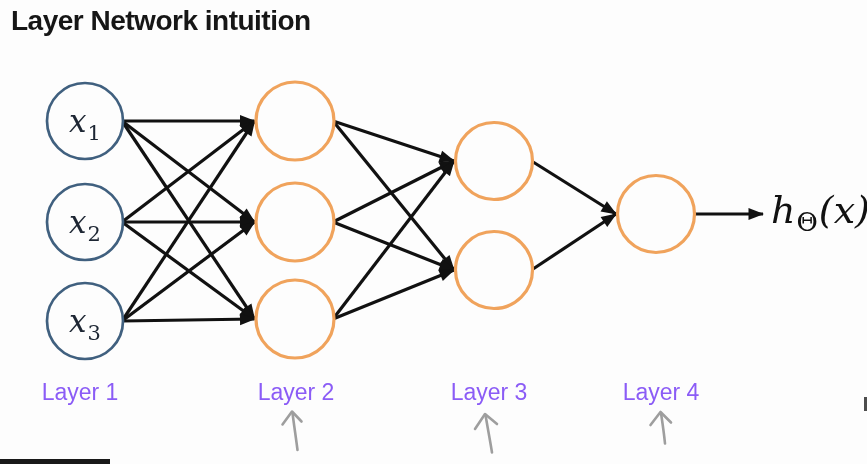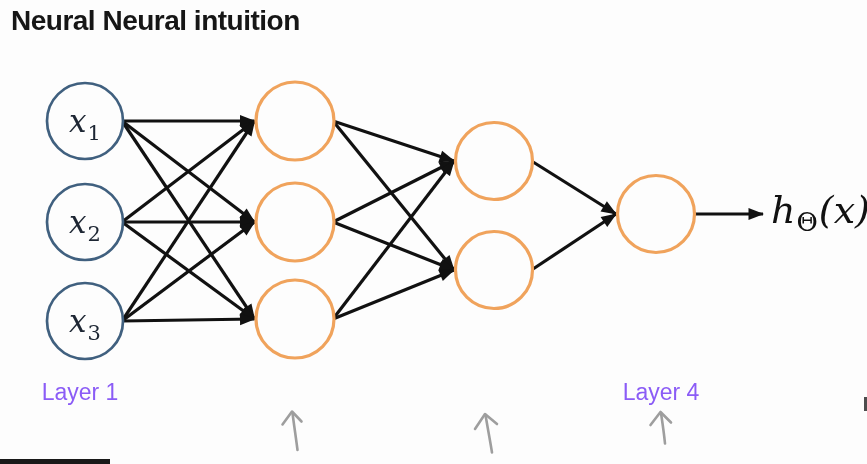"Neural Neural intuition" div.slide-title { text: Neural Neural -> Layer Network }
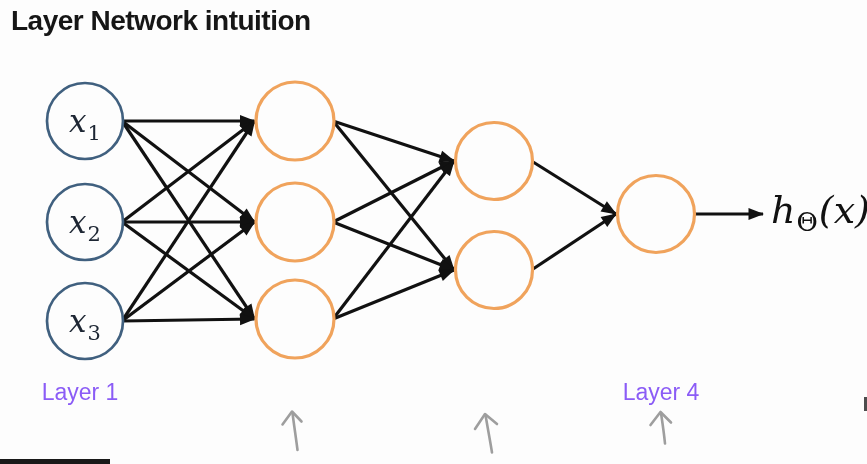"Layer 2" div.layer-label { html: none -> <div>Layer 2</div> }
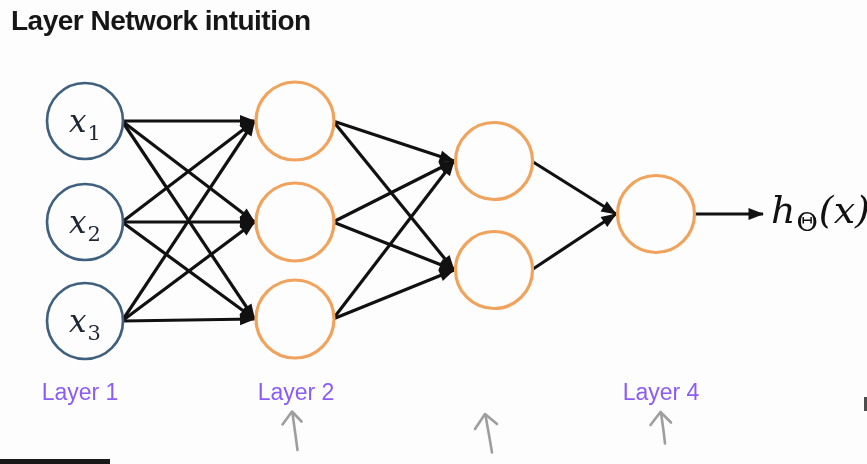"Layer 3" div.layer-label { html: none -> <div>Layer 3</div> }
